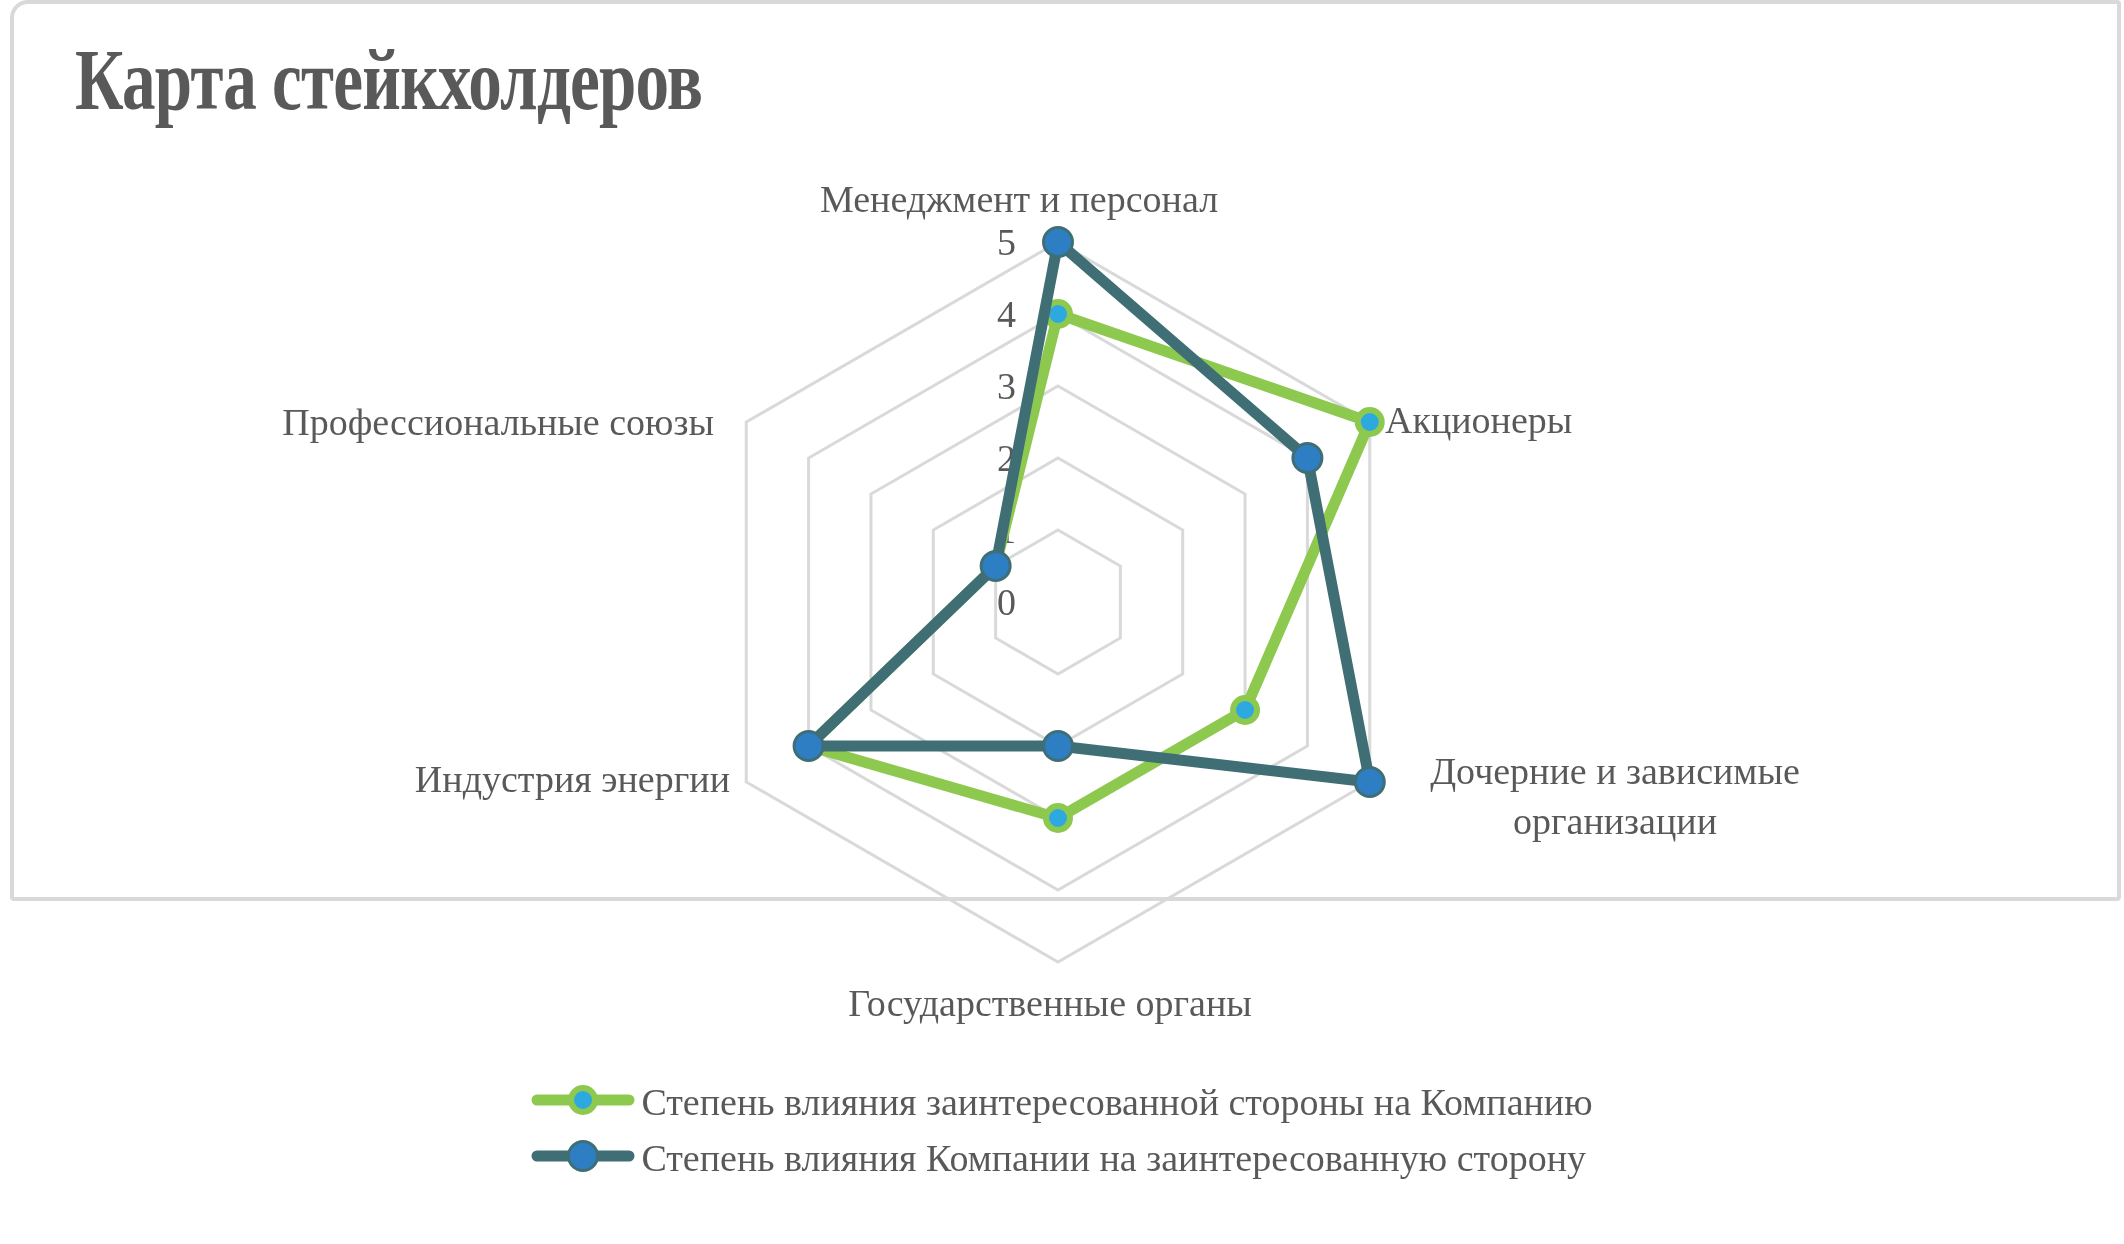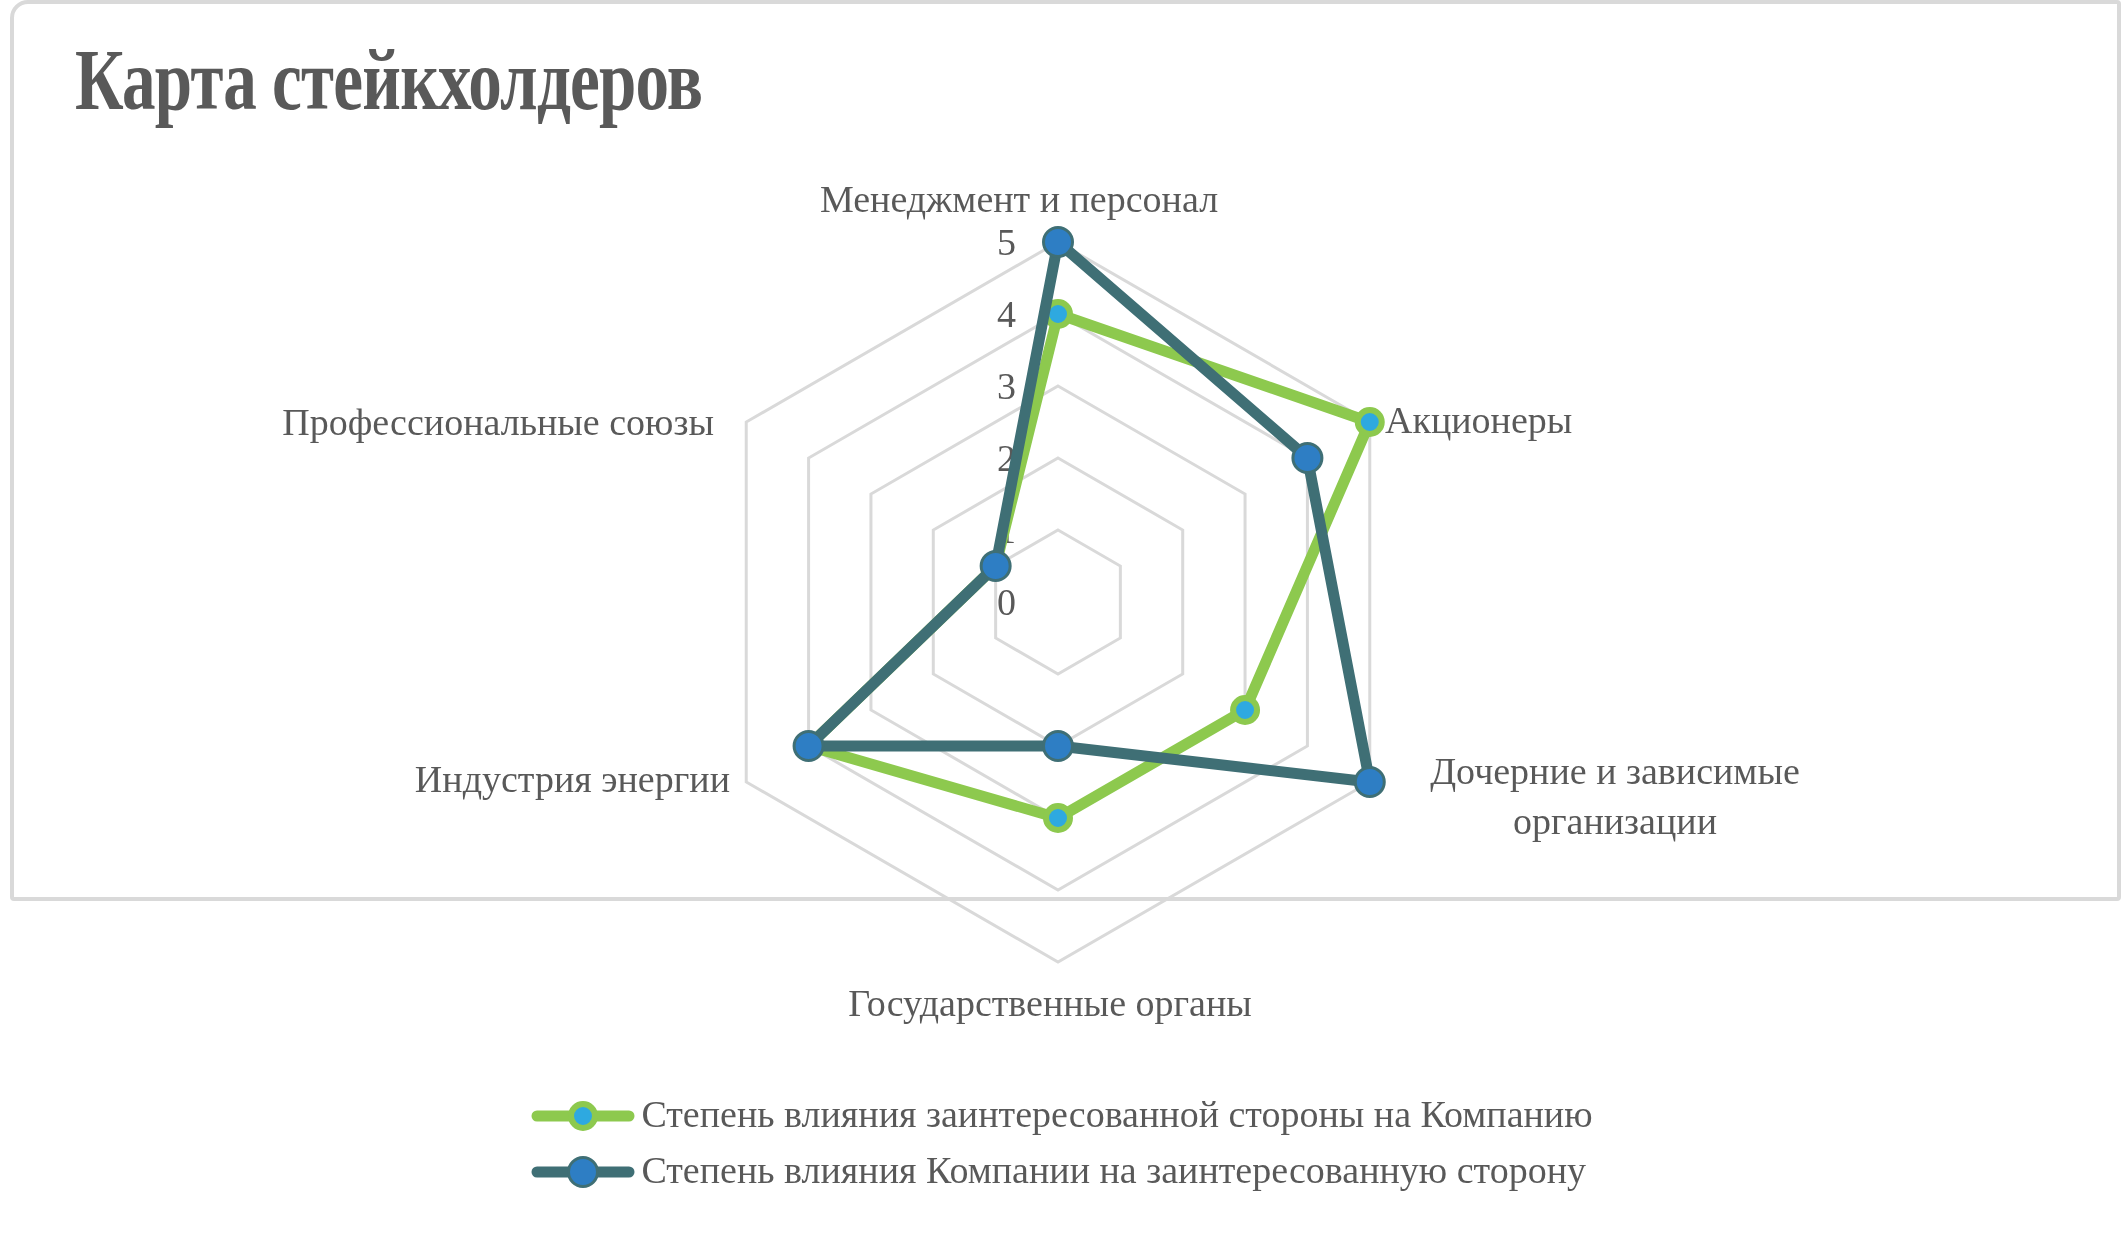"Степень влияния заинтересованной стороны" .legend-row { align-items: flex-end -> flex-start }
